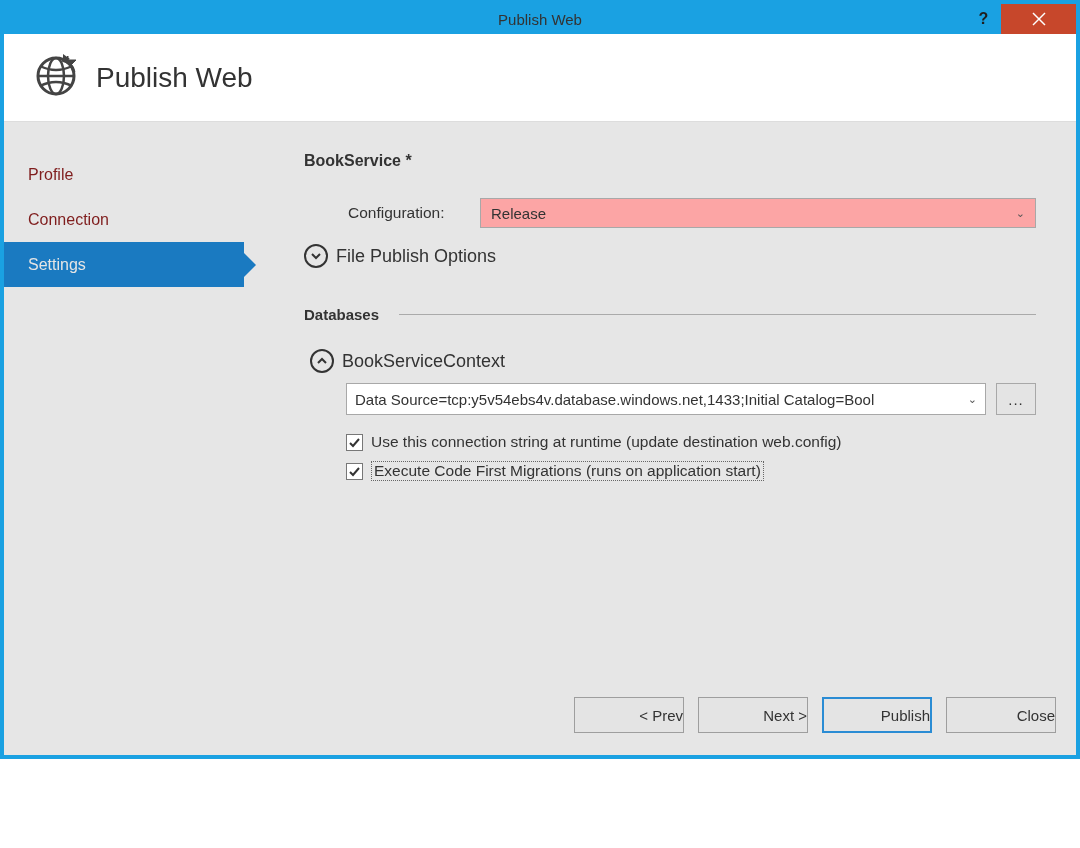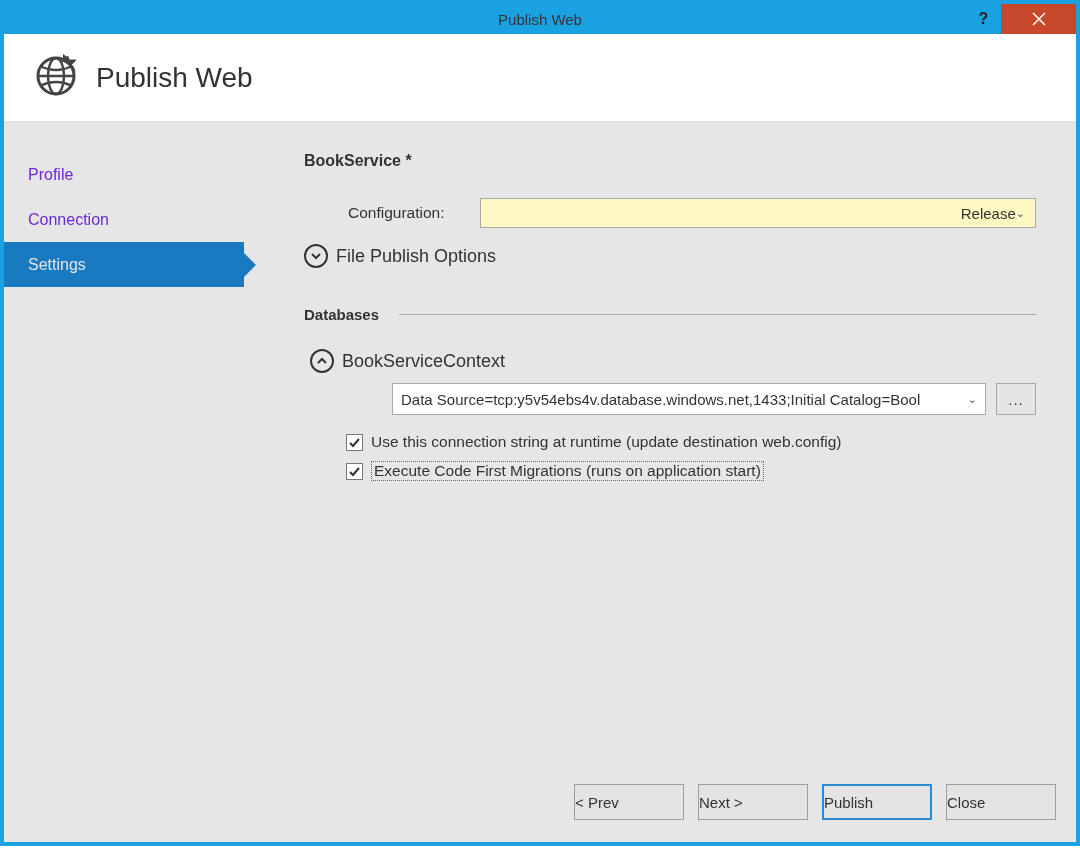"Publish Web" .window { height: 846px -> 759px }
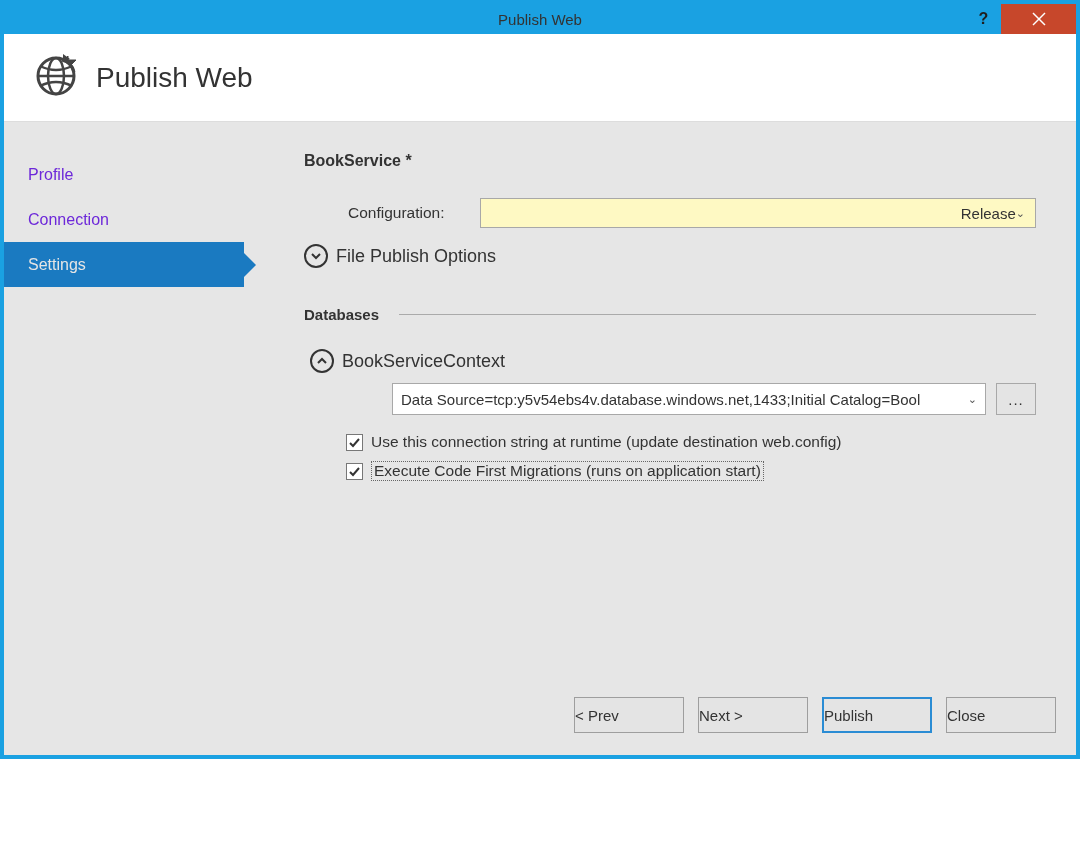"Profile" .nav-item { color: #6d28d9 -> #7f1d1d }
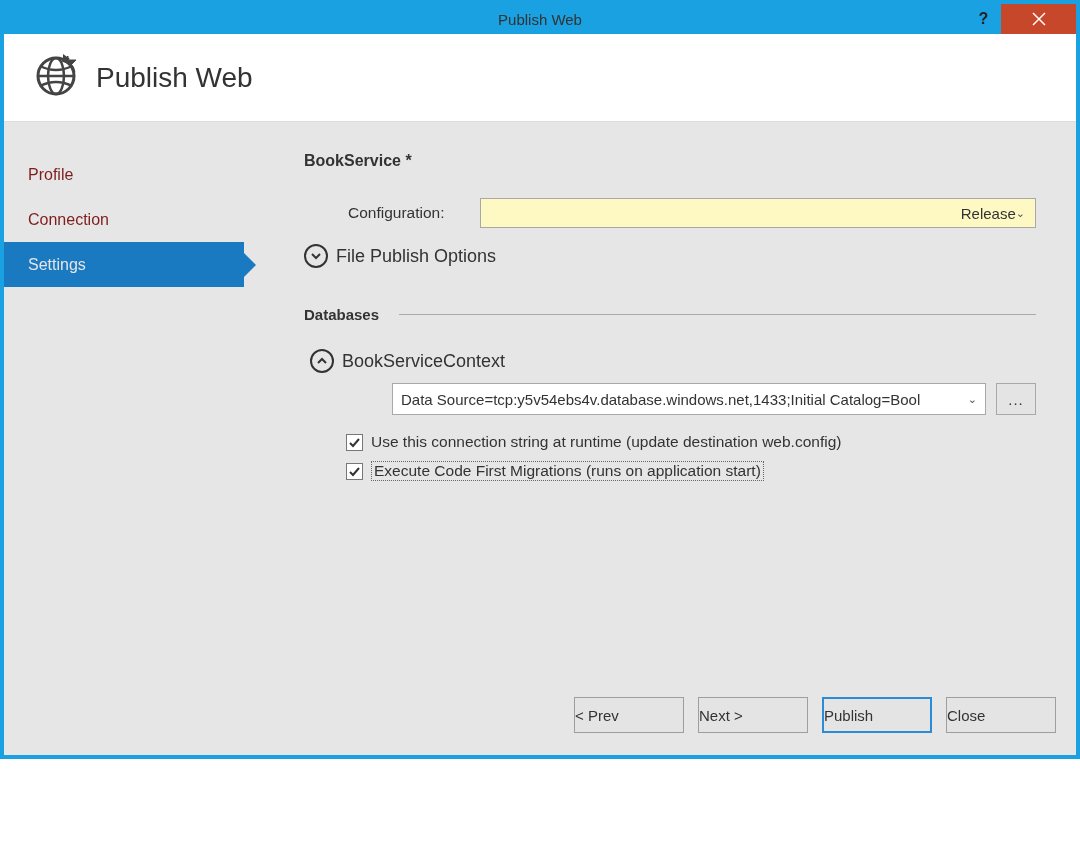"Release" .select { background: #fef9c3 -> #fca5a5; justify-content: flex-end -> space-between }
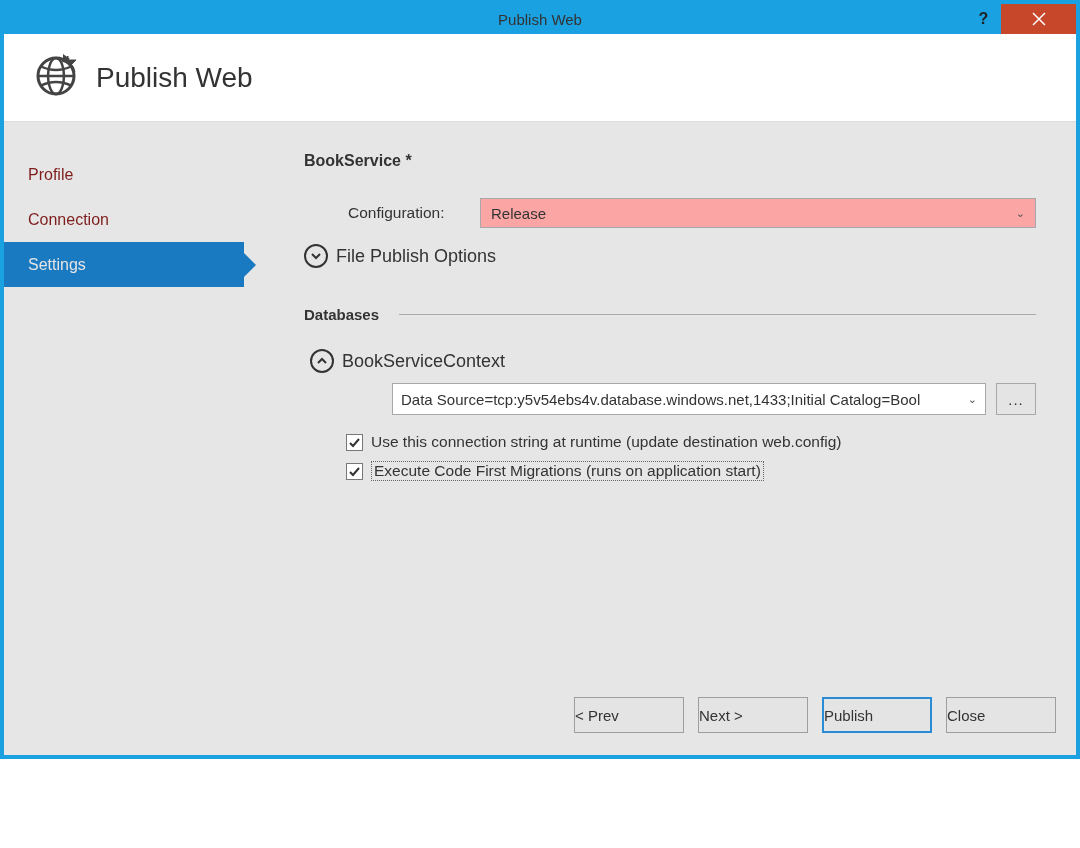"Data" .cs-input { margin-left: 46px -> none }
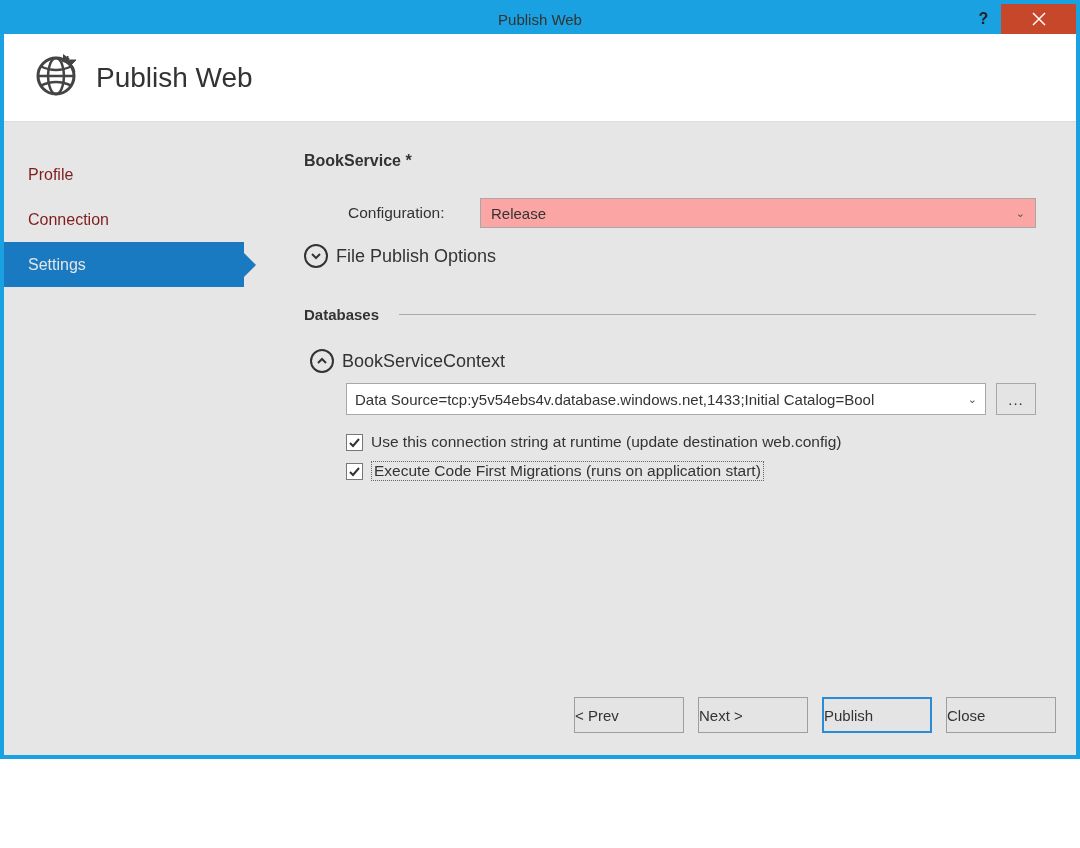"< Prev" .btn { justify-content: flex-start -> flex-end }
